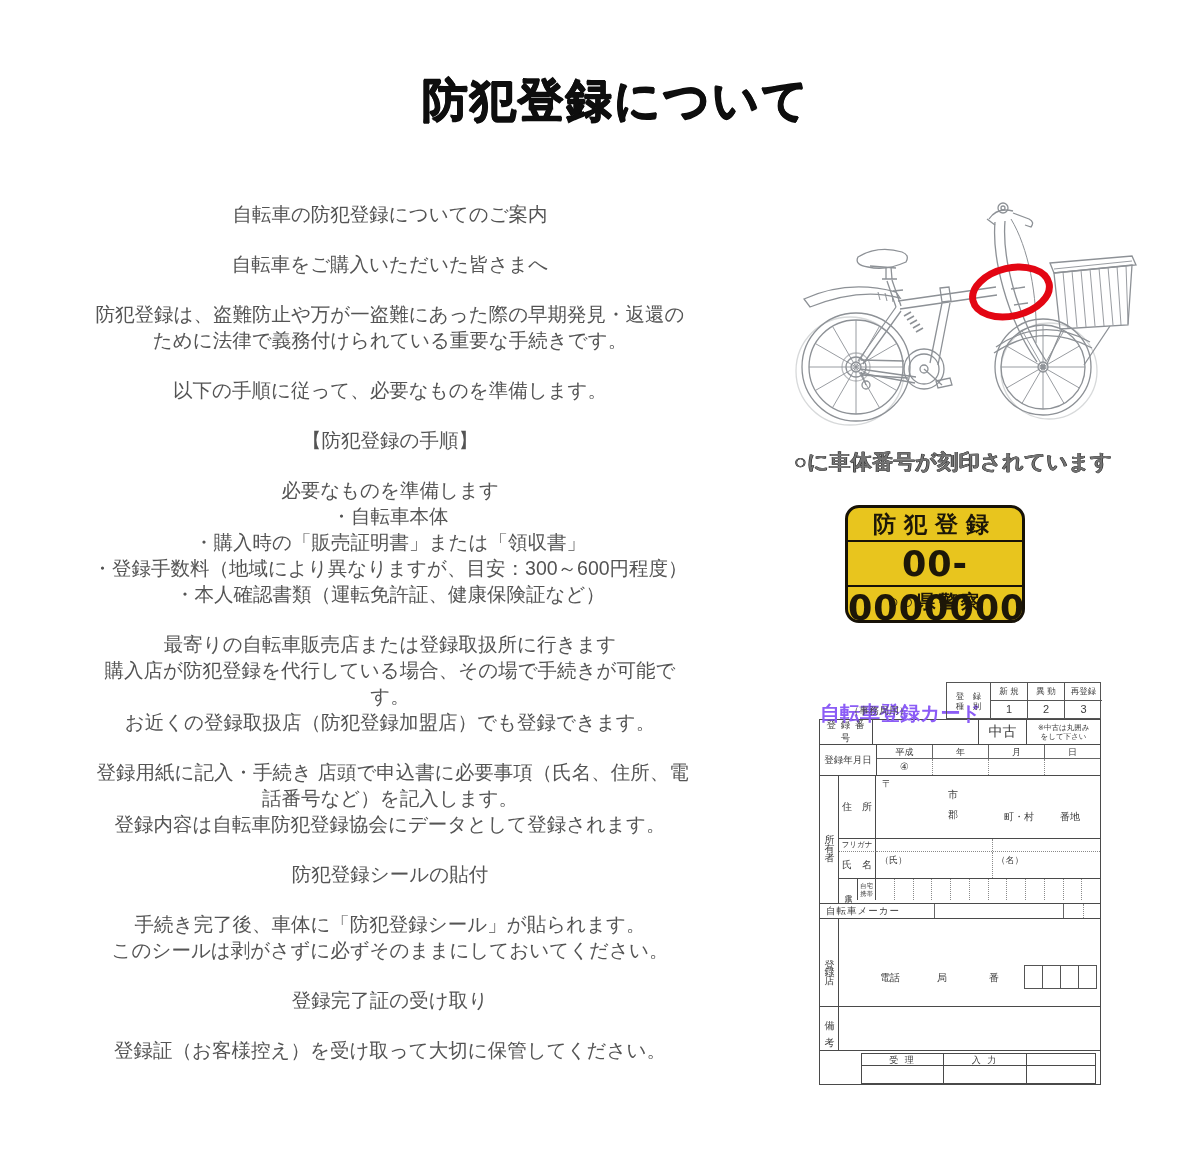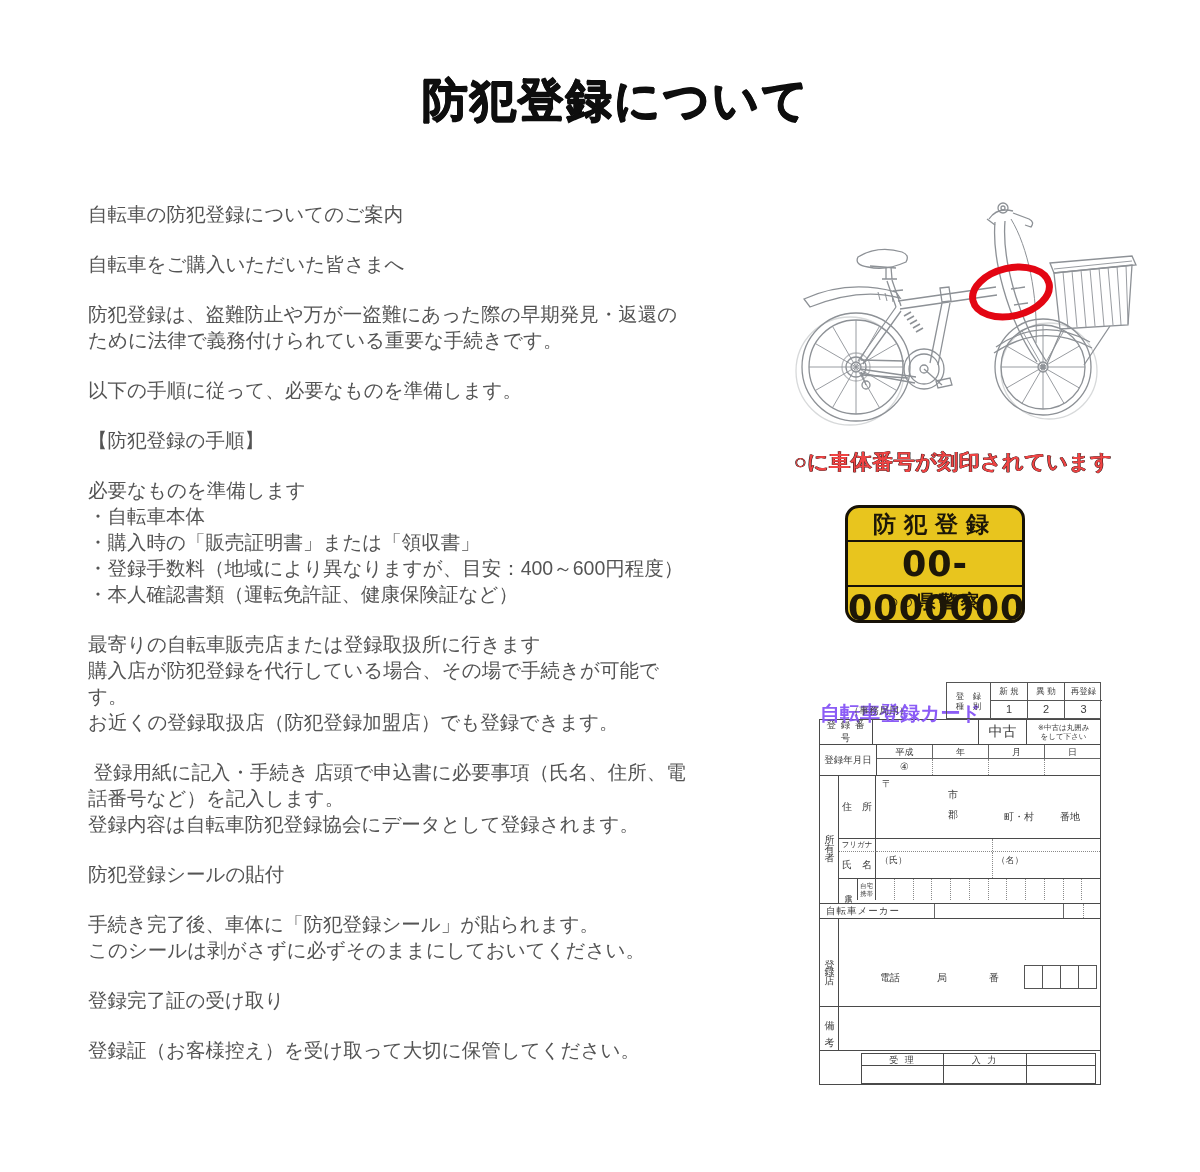"自転車の防犯登録についてのご案内" .tblock { text-align: none -> center }
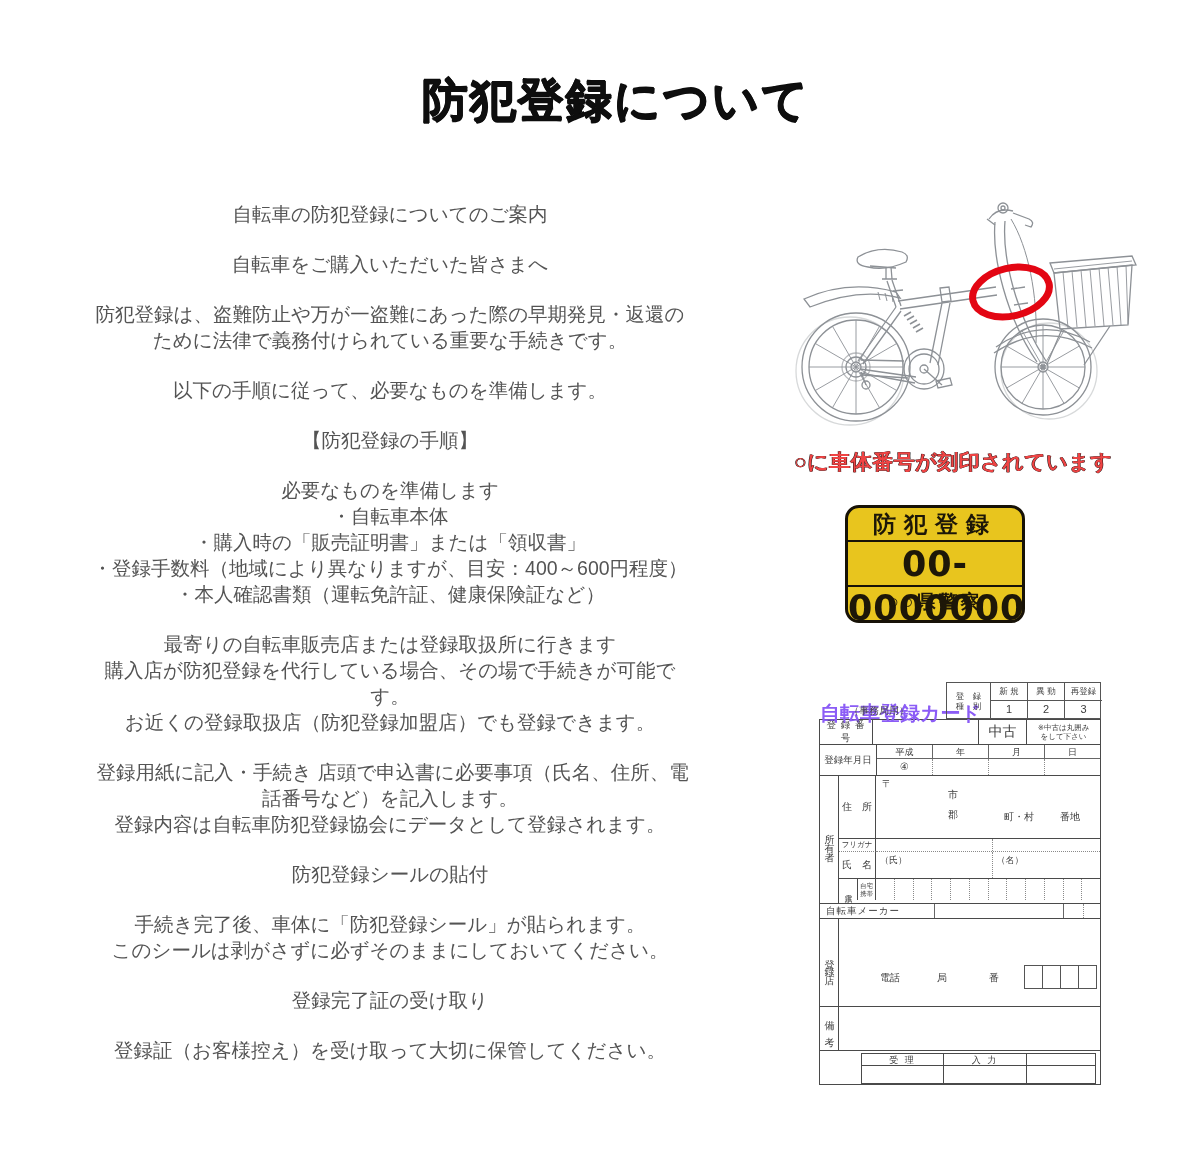"○に車体番号が刻印されています" .bike-caption { color: #ef4444 -> #737373 }
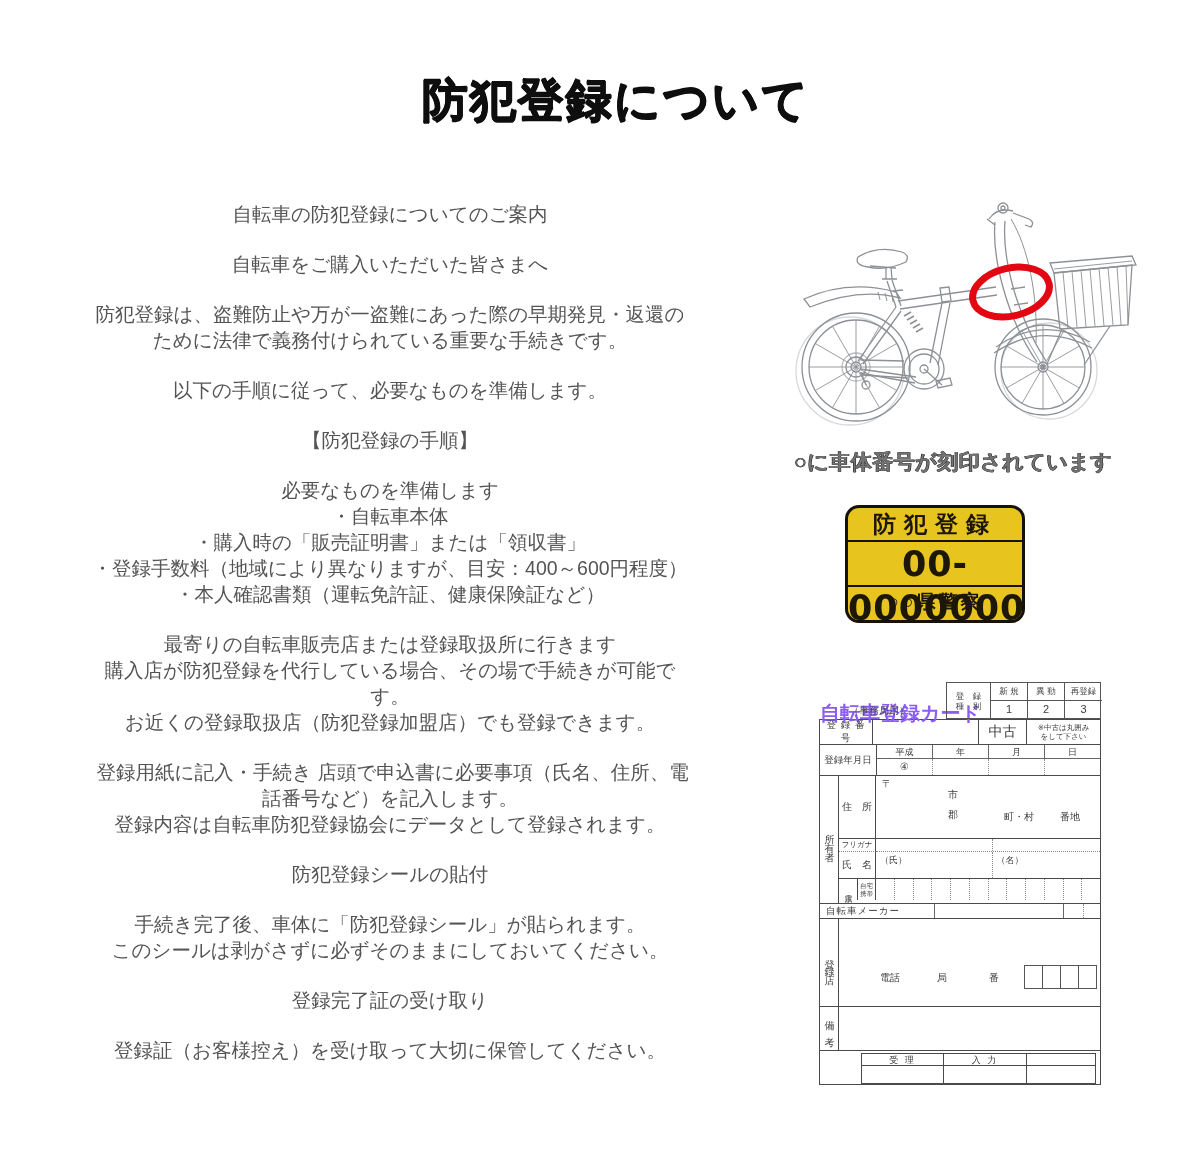"・登録手数料（地域により異なりますが、目安：400～600円程度）" div.tline { text: 400 -> 300 }
